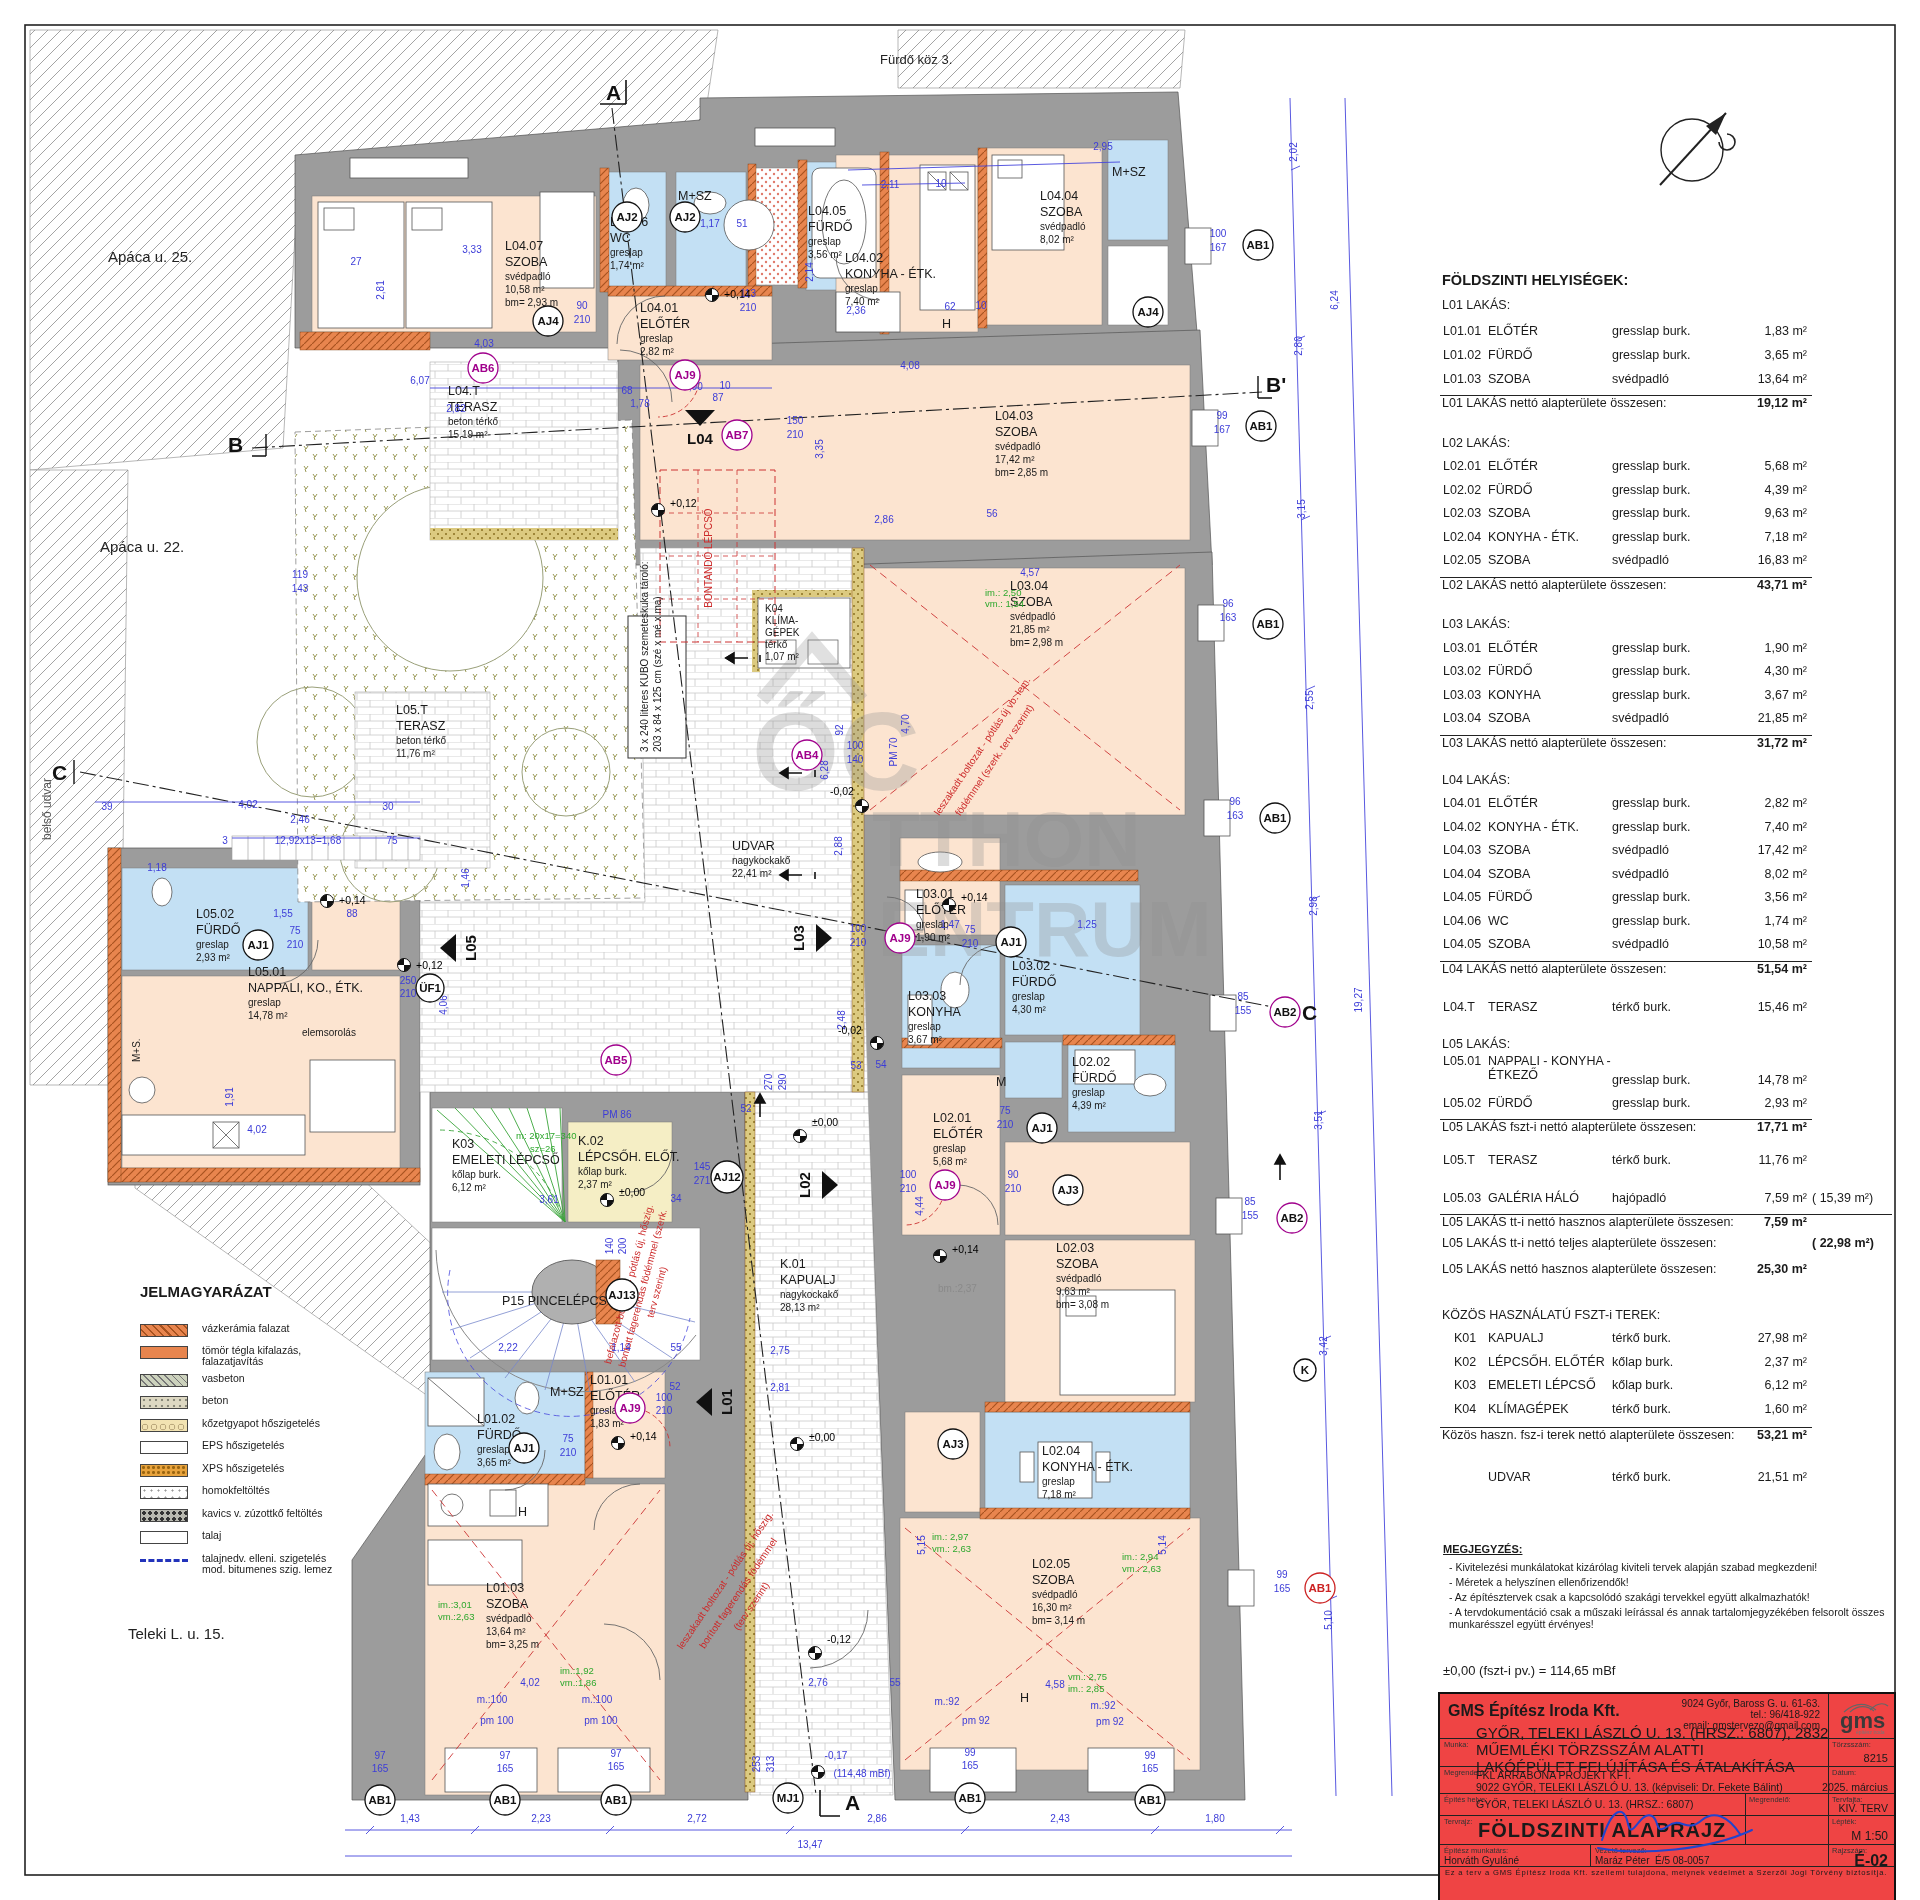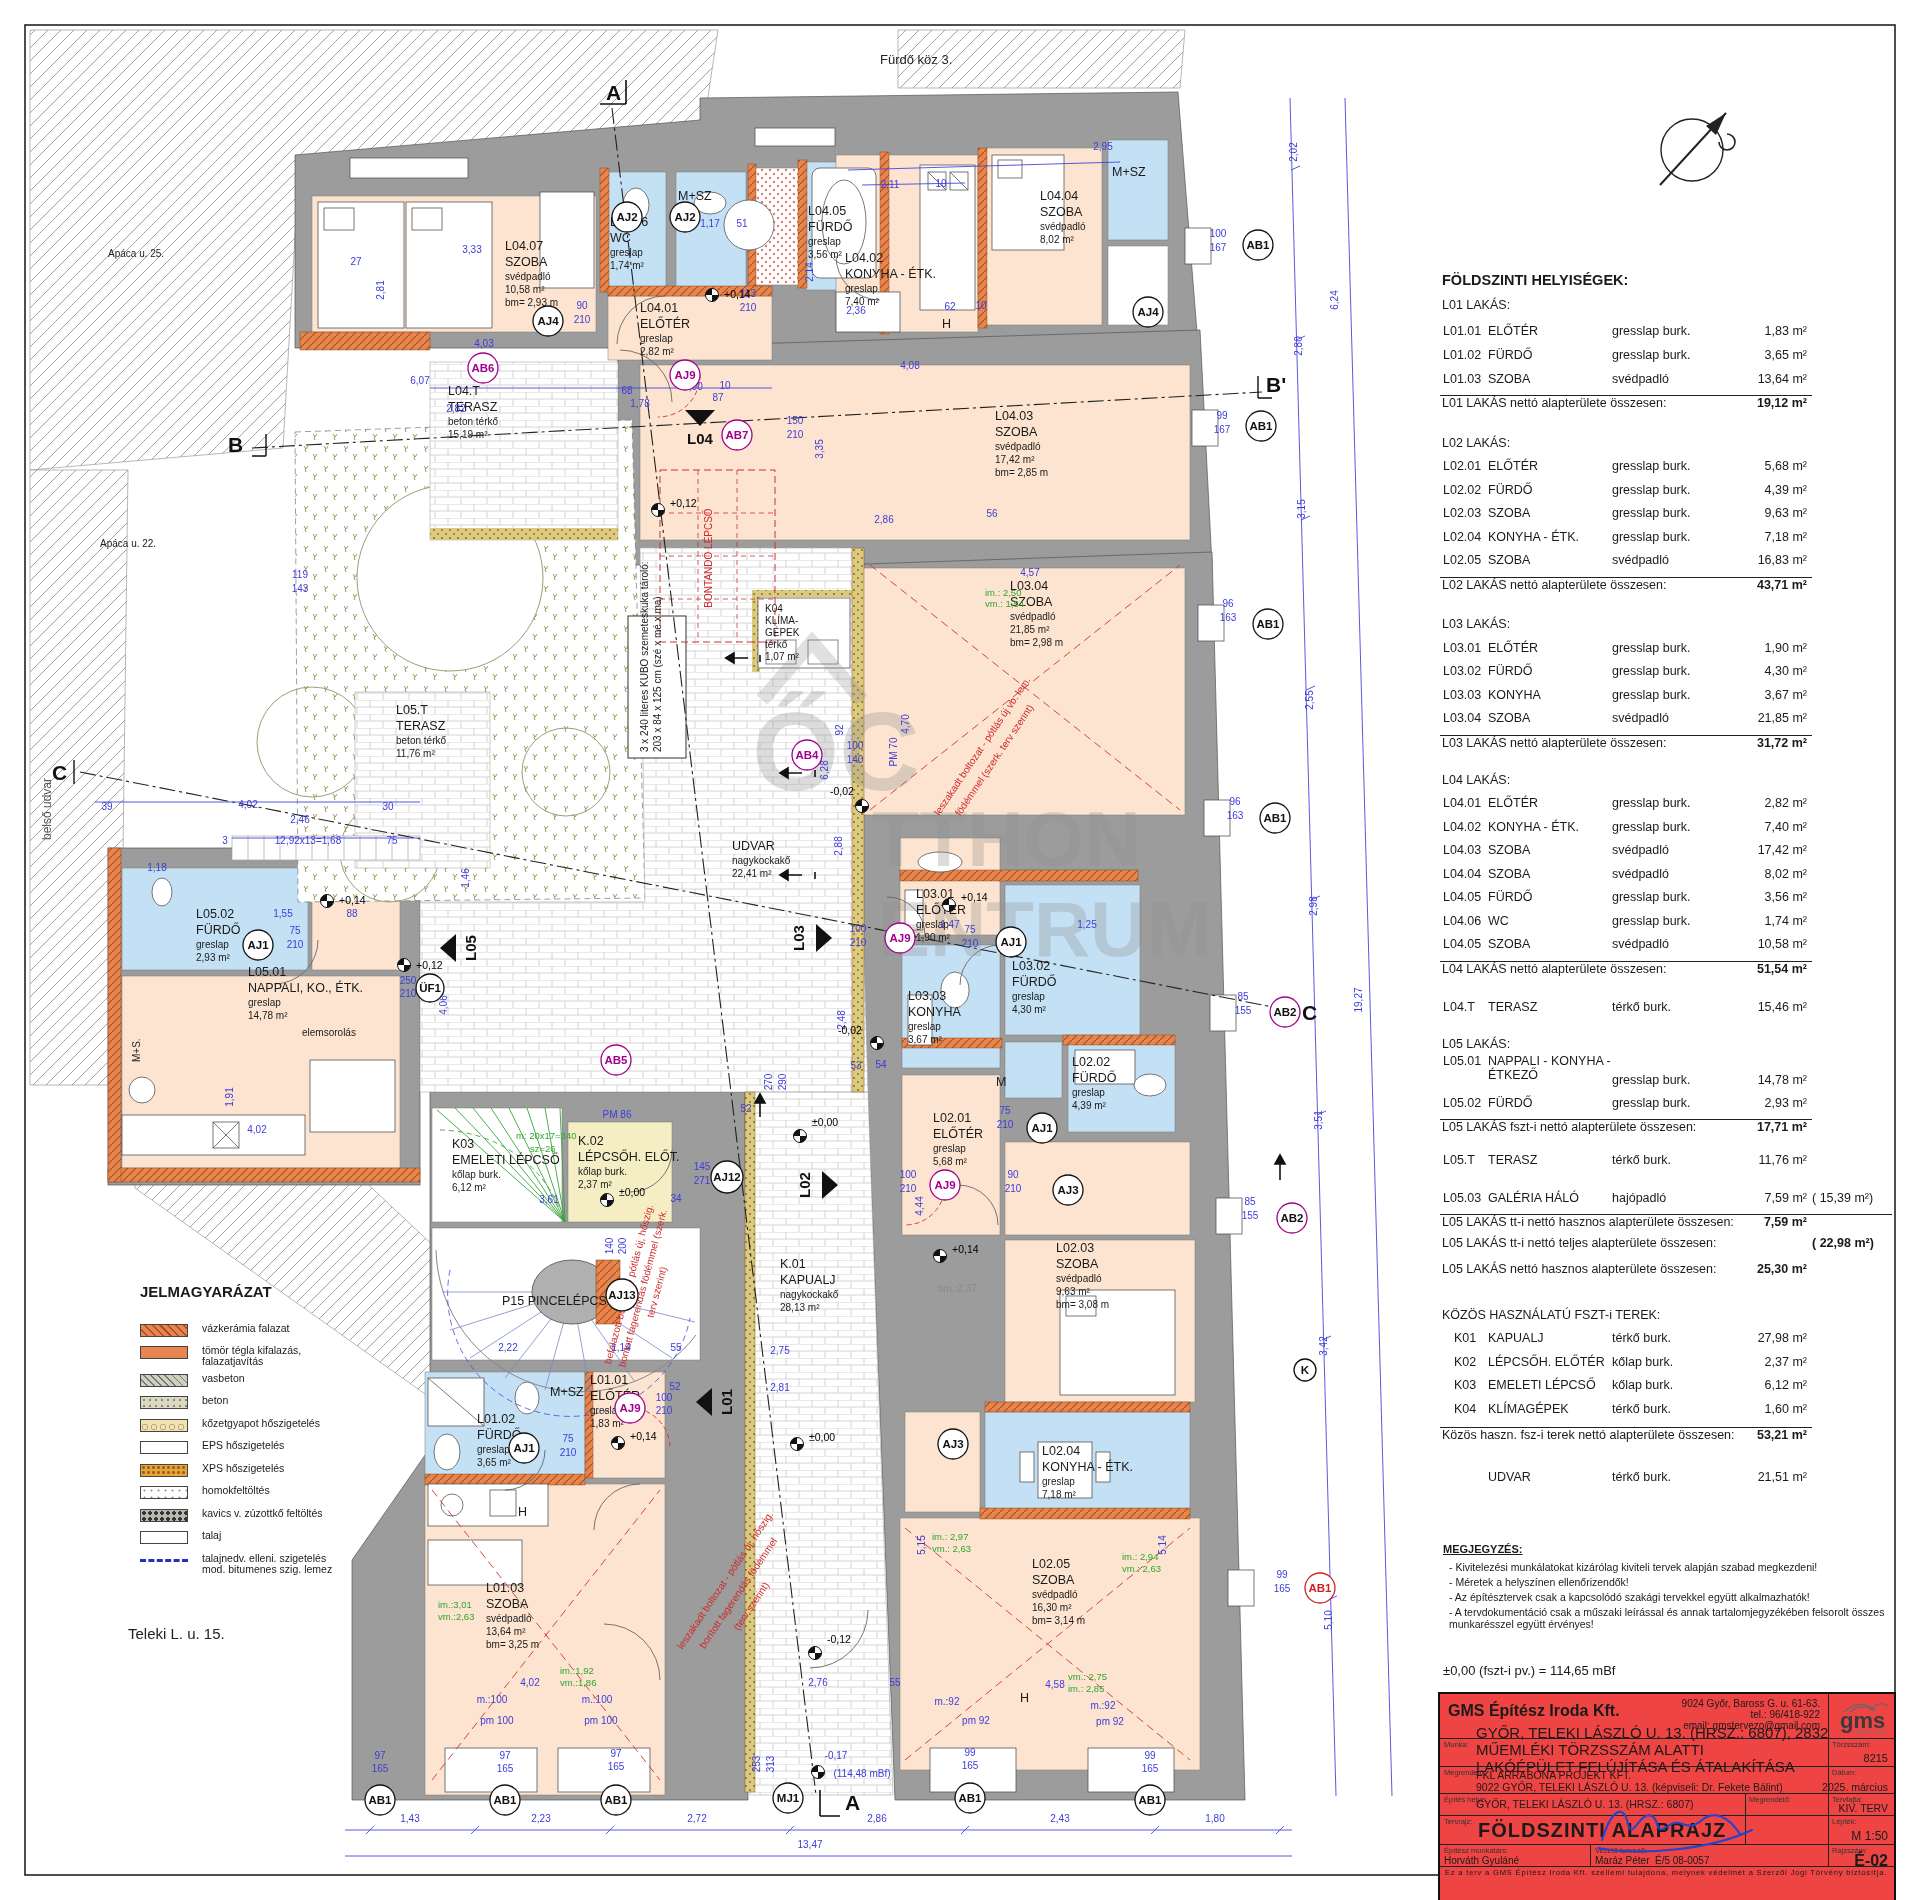"Apáca u. 25." .street { font-size: 10px -> 15px }
